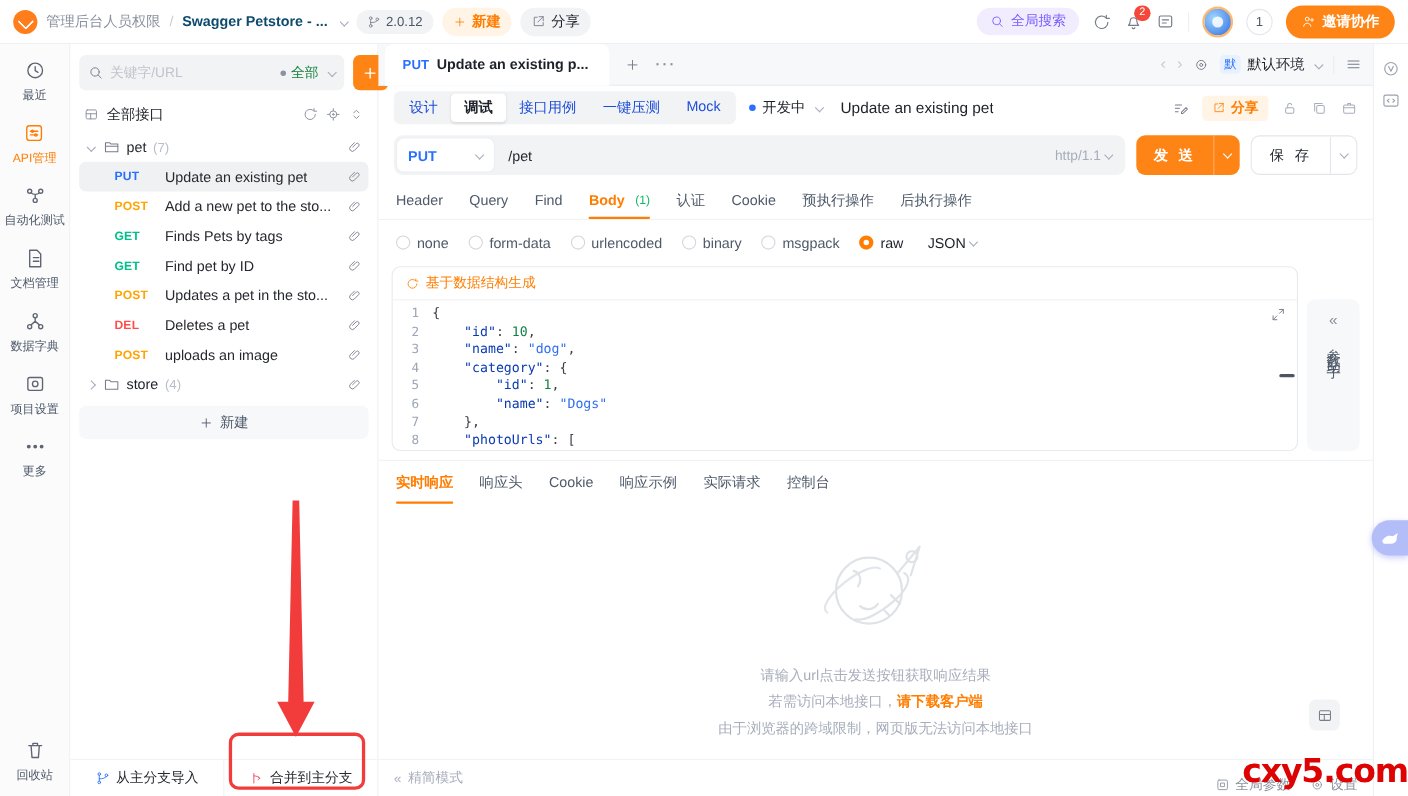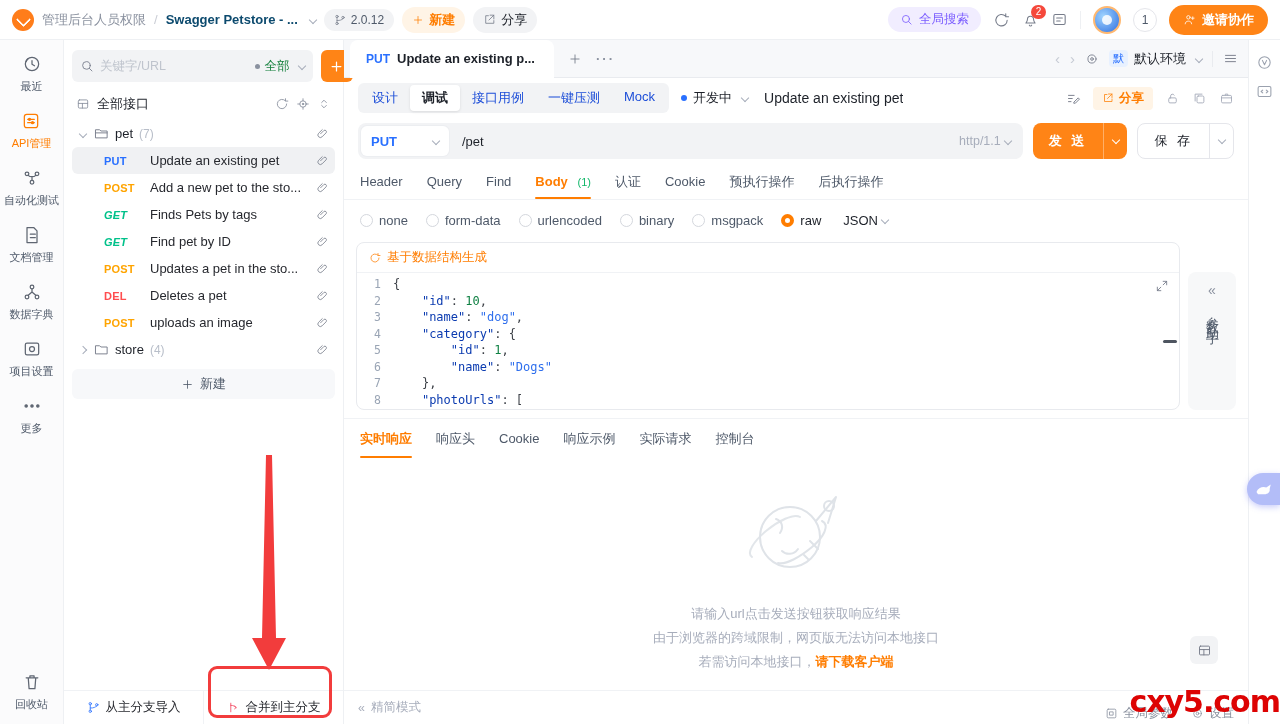"GET" .m-get { font-style: italic -> none }
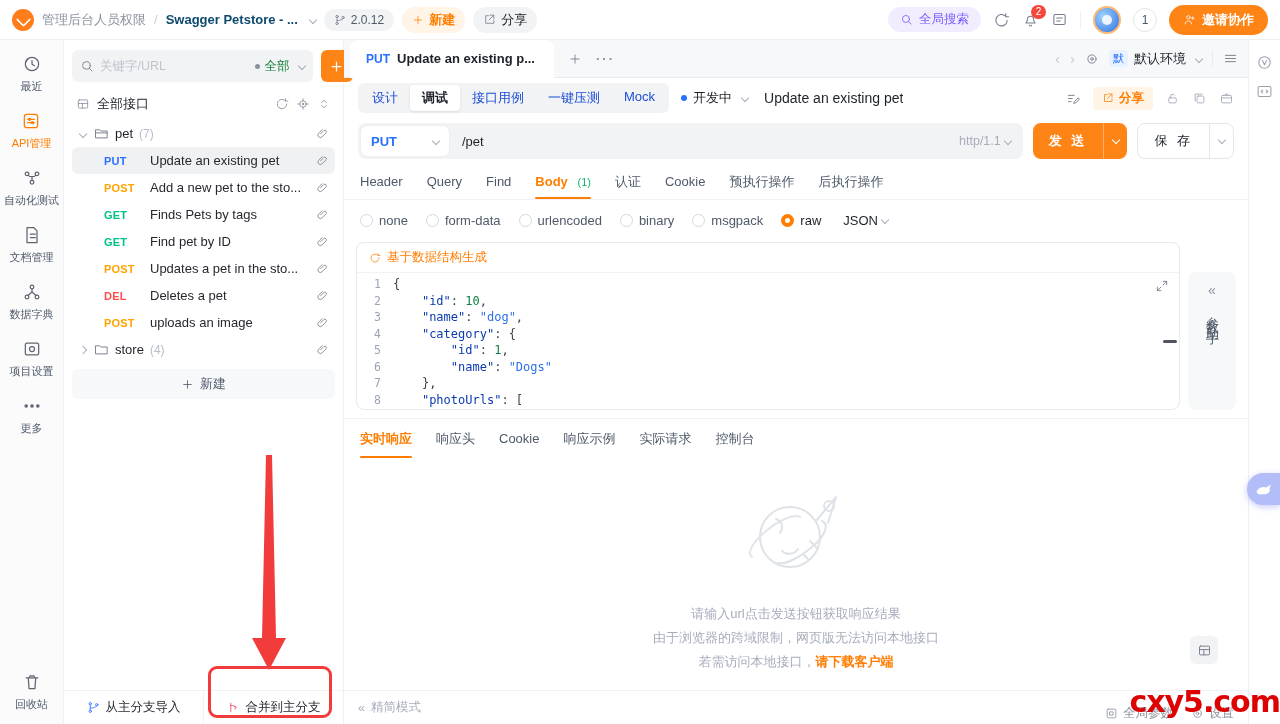"由于浏览器的跨域限制，网页版无法访问本地接口" div { order: before "若需访问本地接口，请下载客户端" -> after "若需访问本地接口，请下载客户端" }
